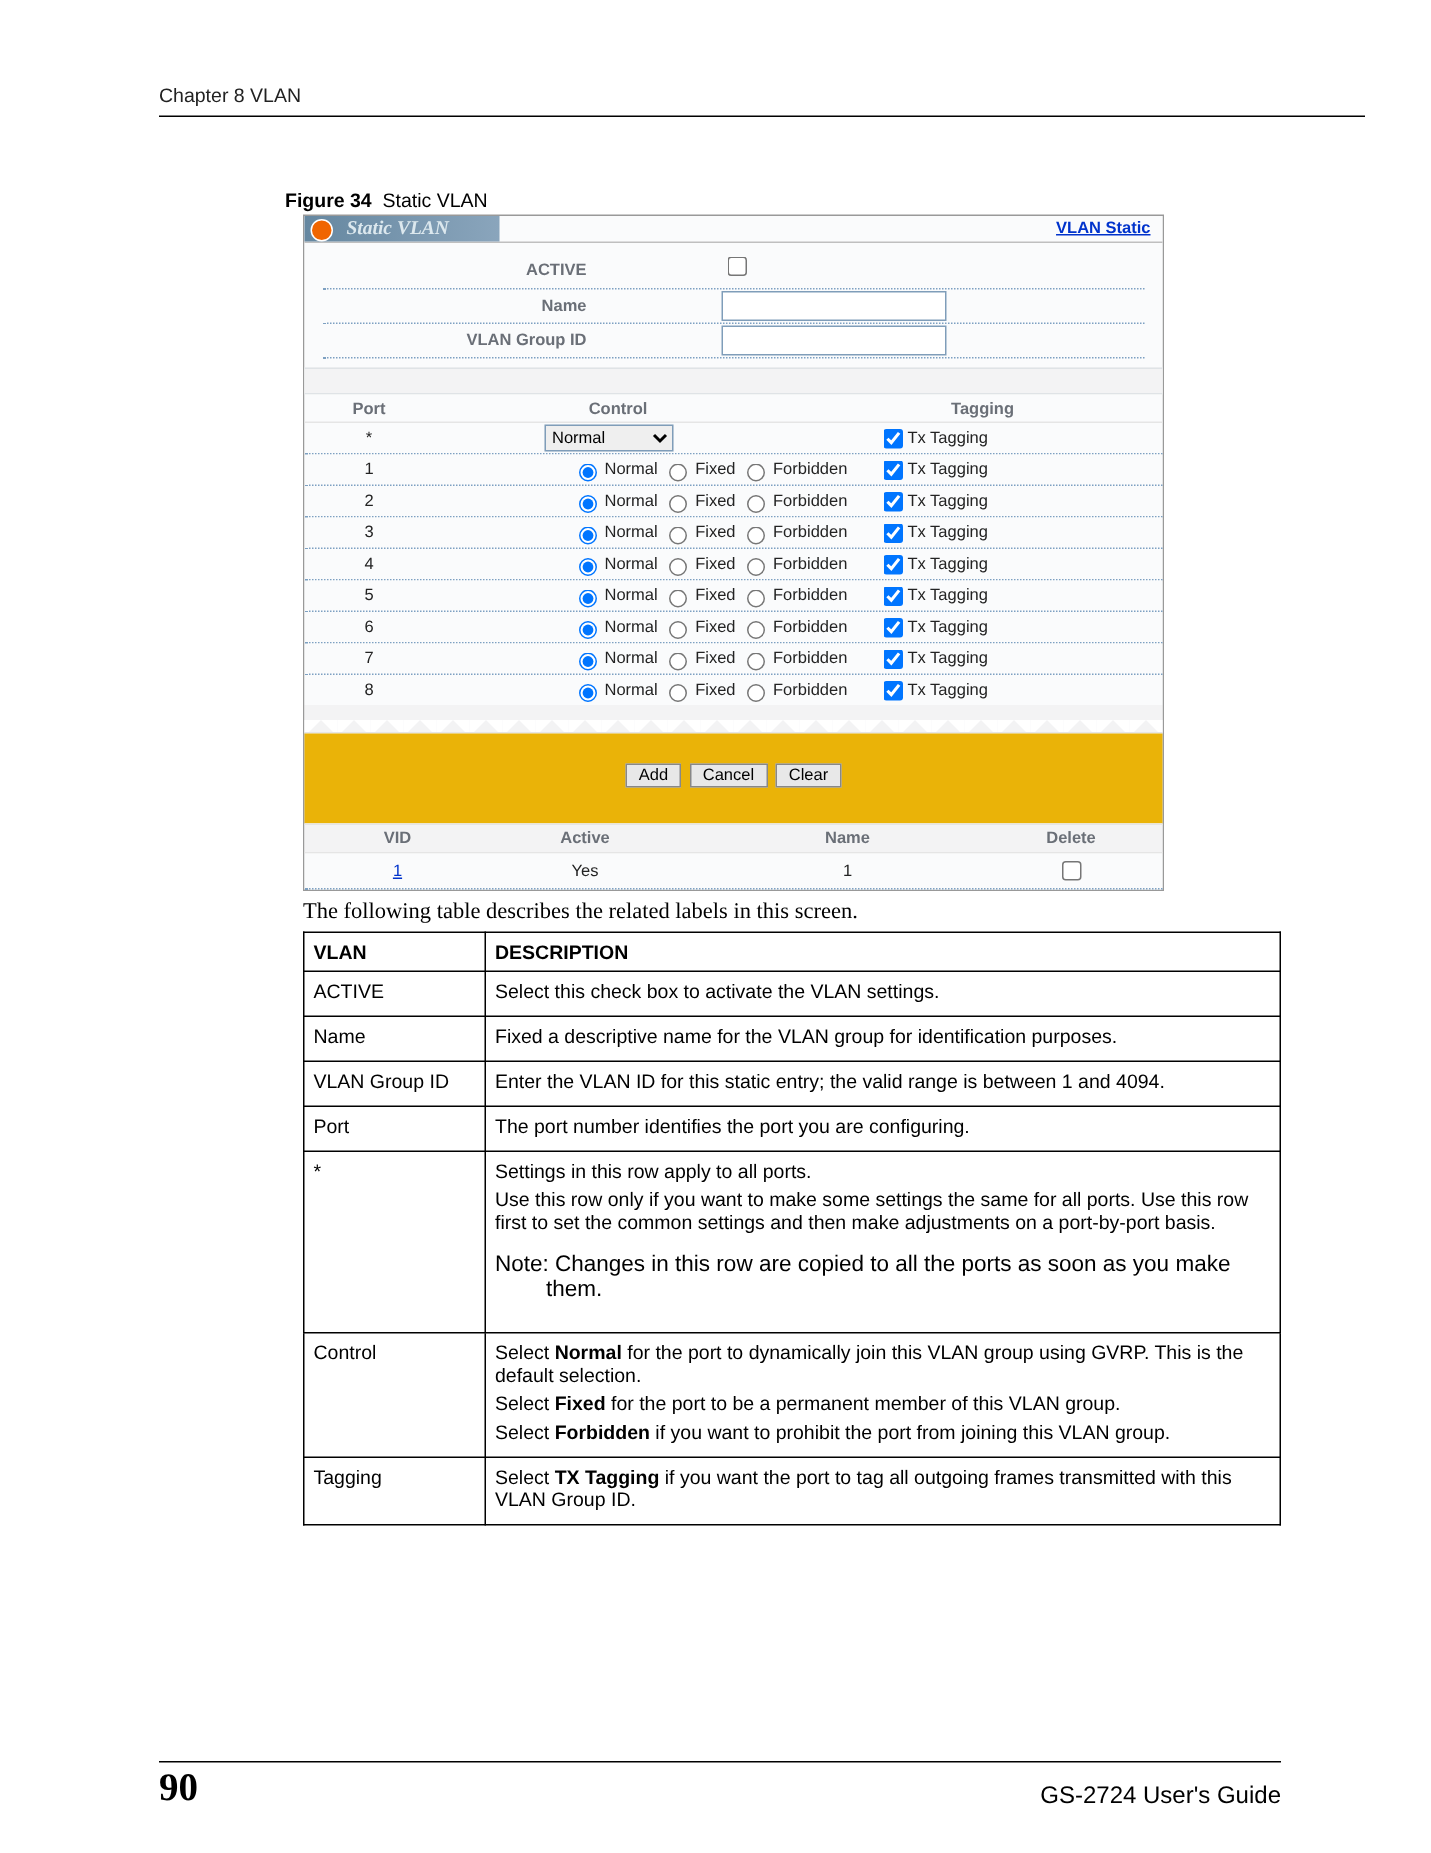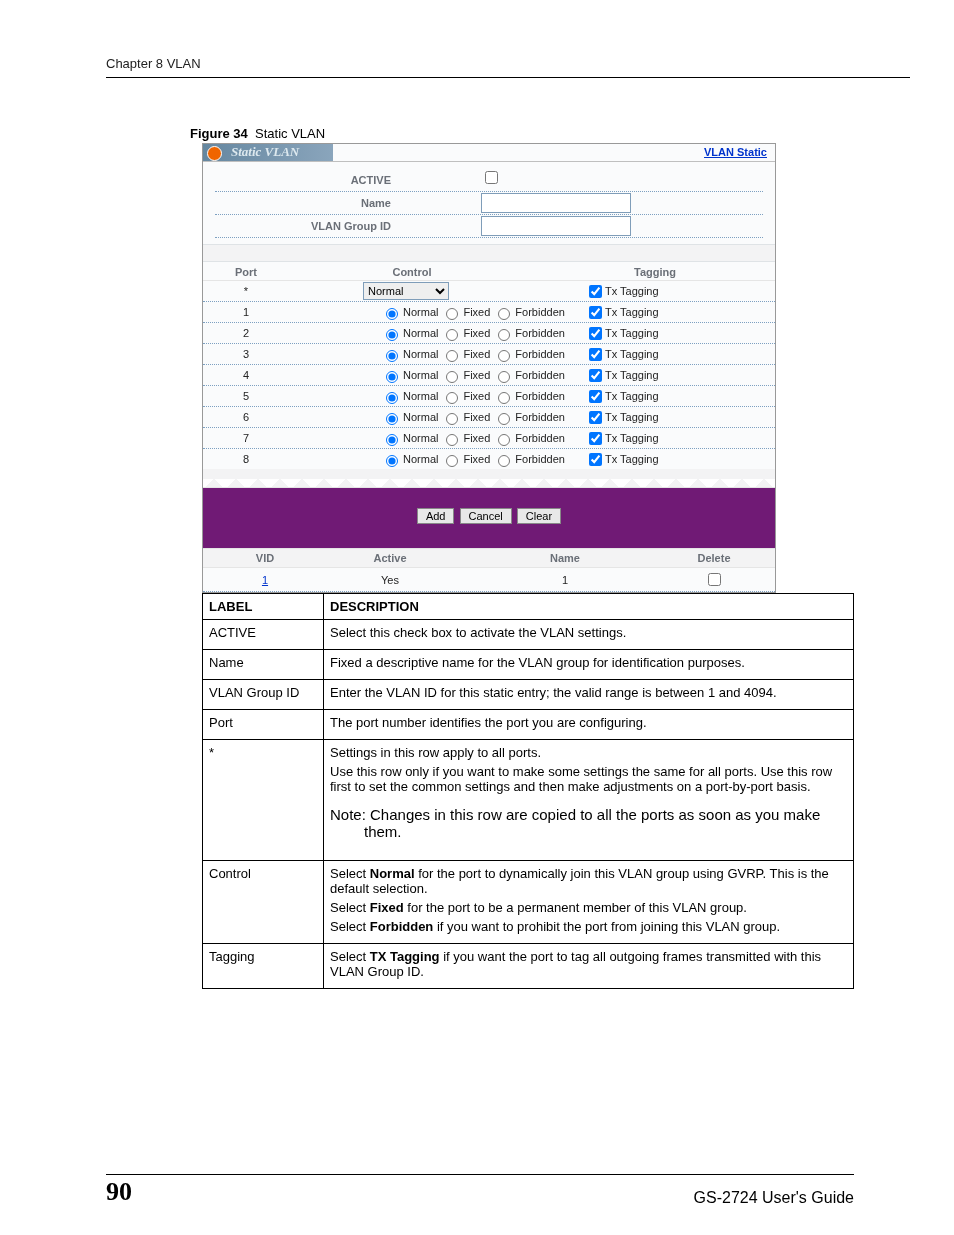"Add Cancel Clear" .btn-row { background: #701a75 -> #eab308 }
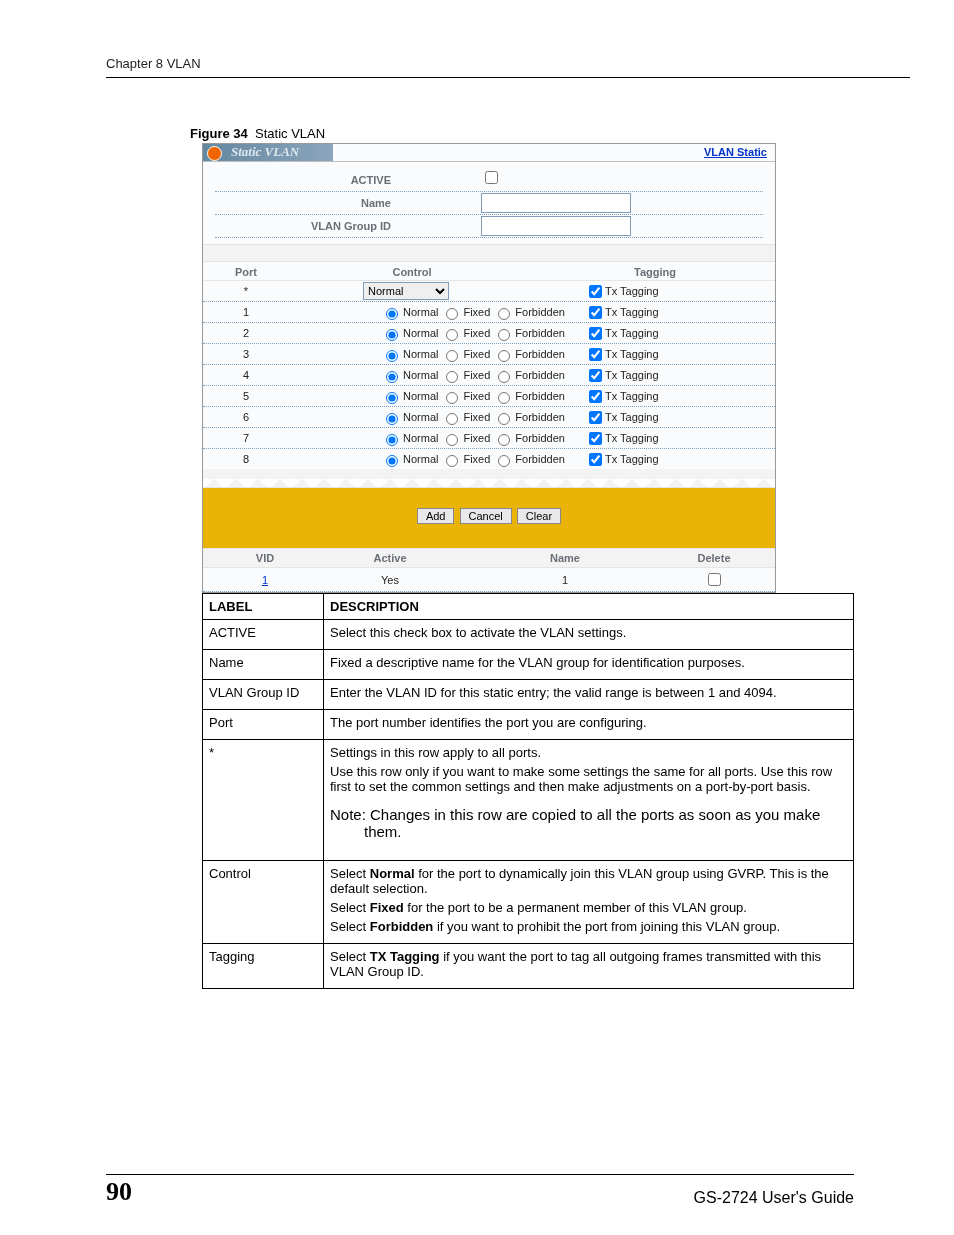"The following table describes the" p.serif-line { html: none -> <p>The following table describes the related labels in this screen.</p> }
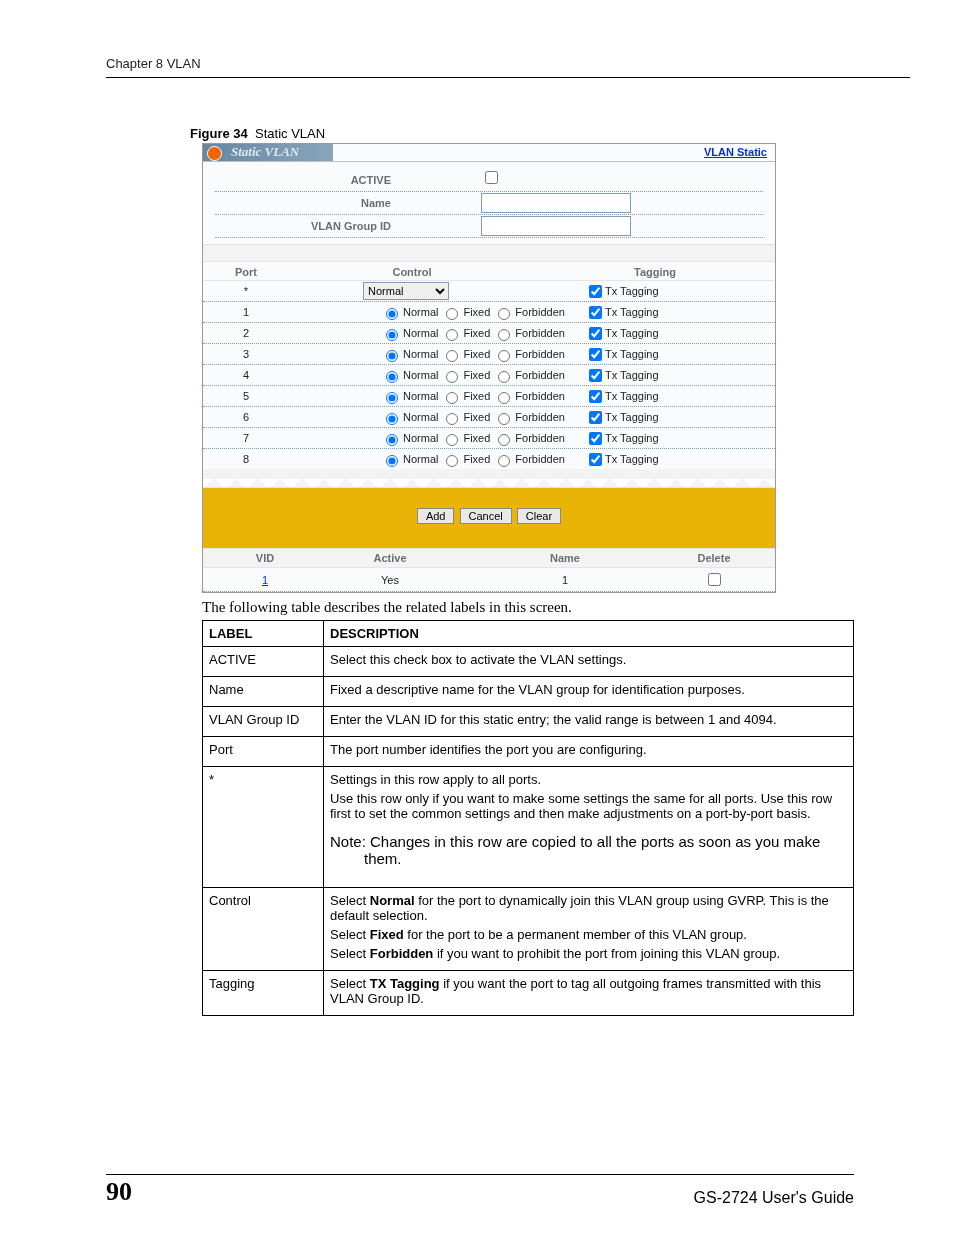"LABEL" th { text: LABEL -> VLAN }
